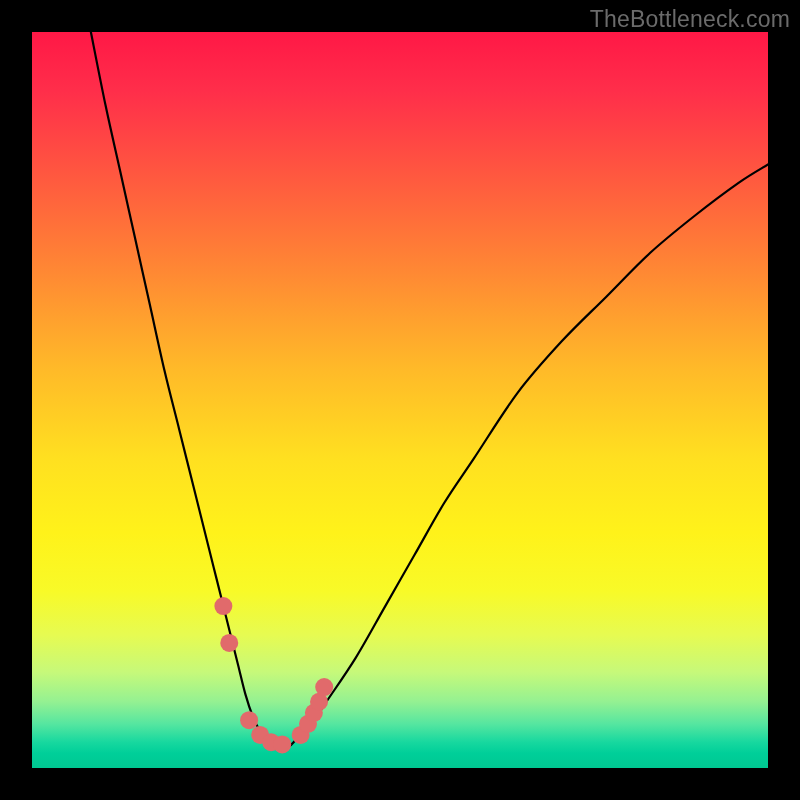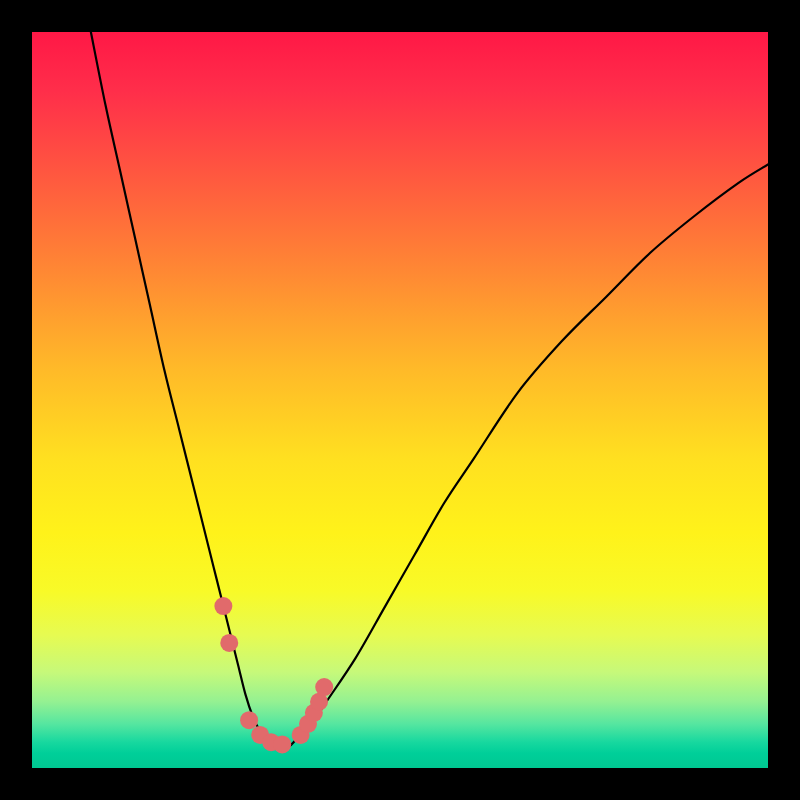"TheBottleneck.com" div.watermark { html: none -> <div>TheBottleneck.com</div> }
